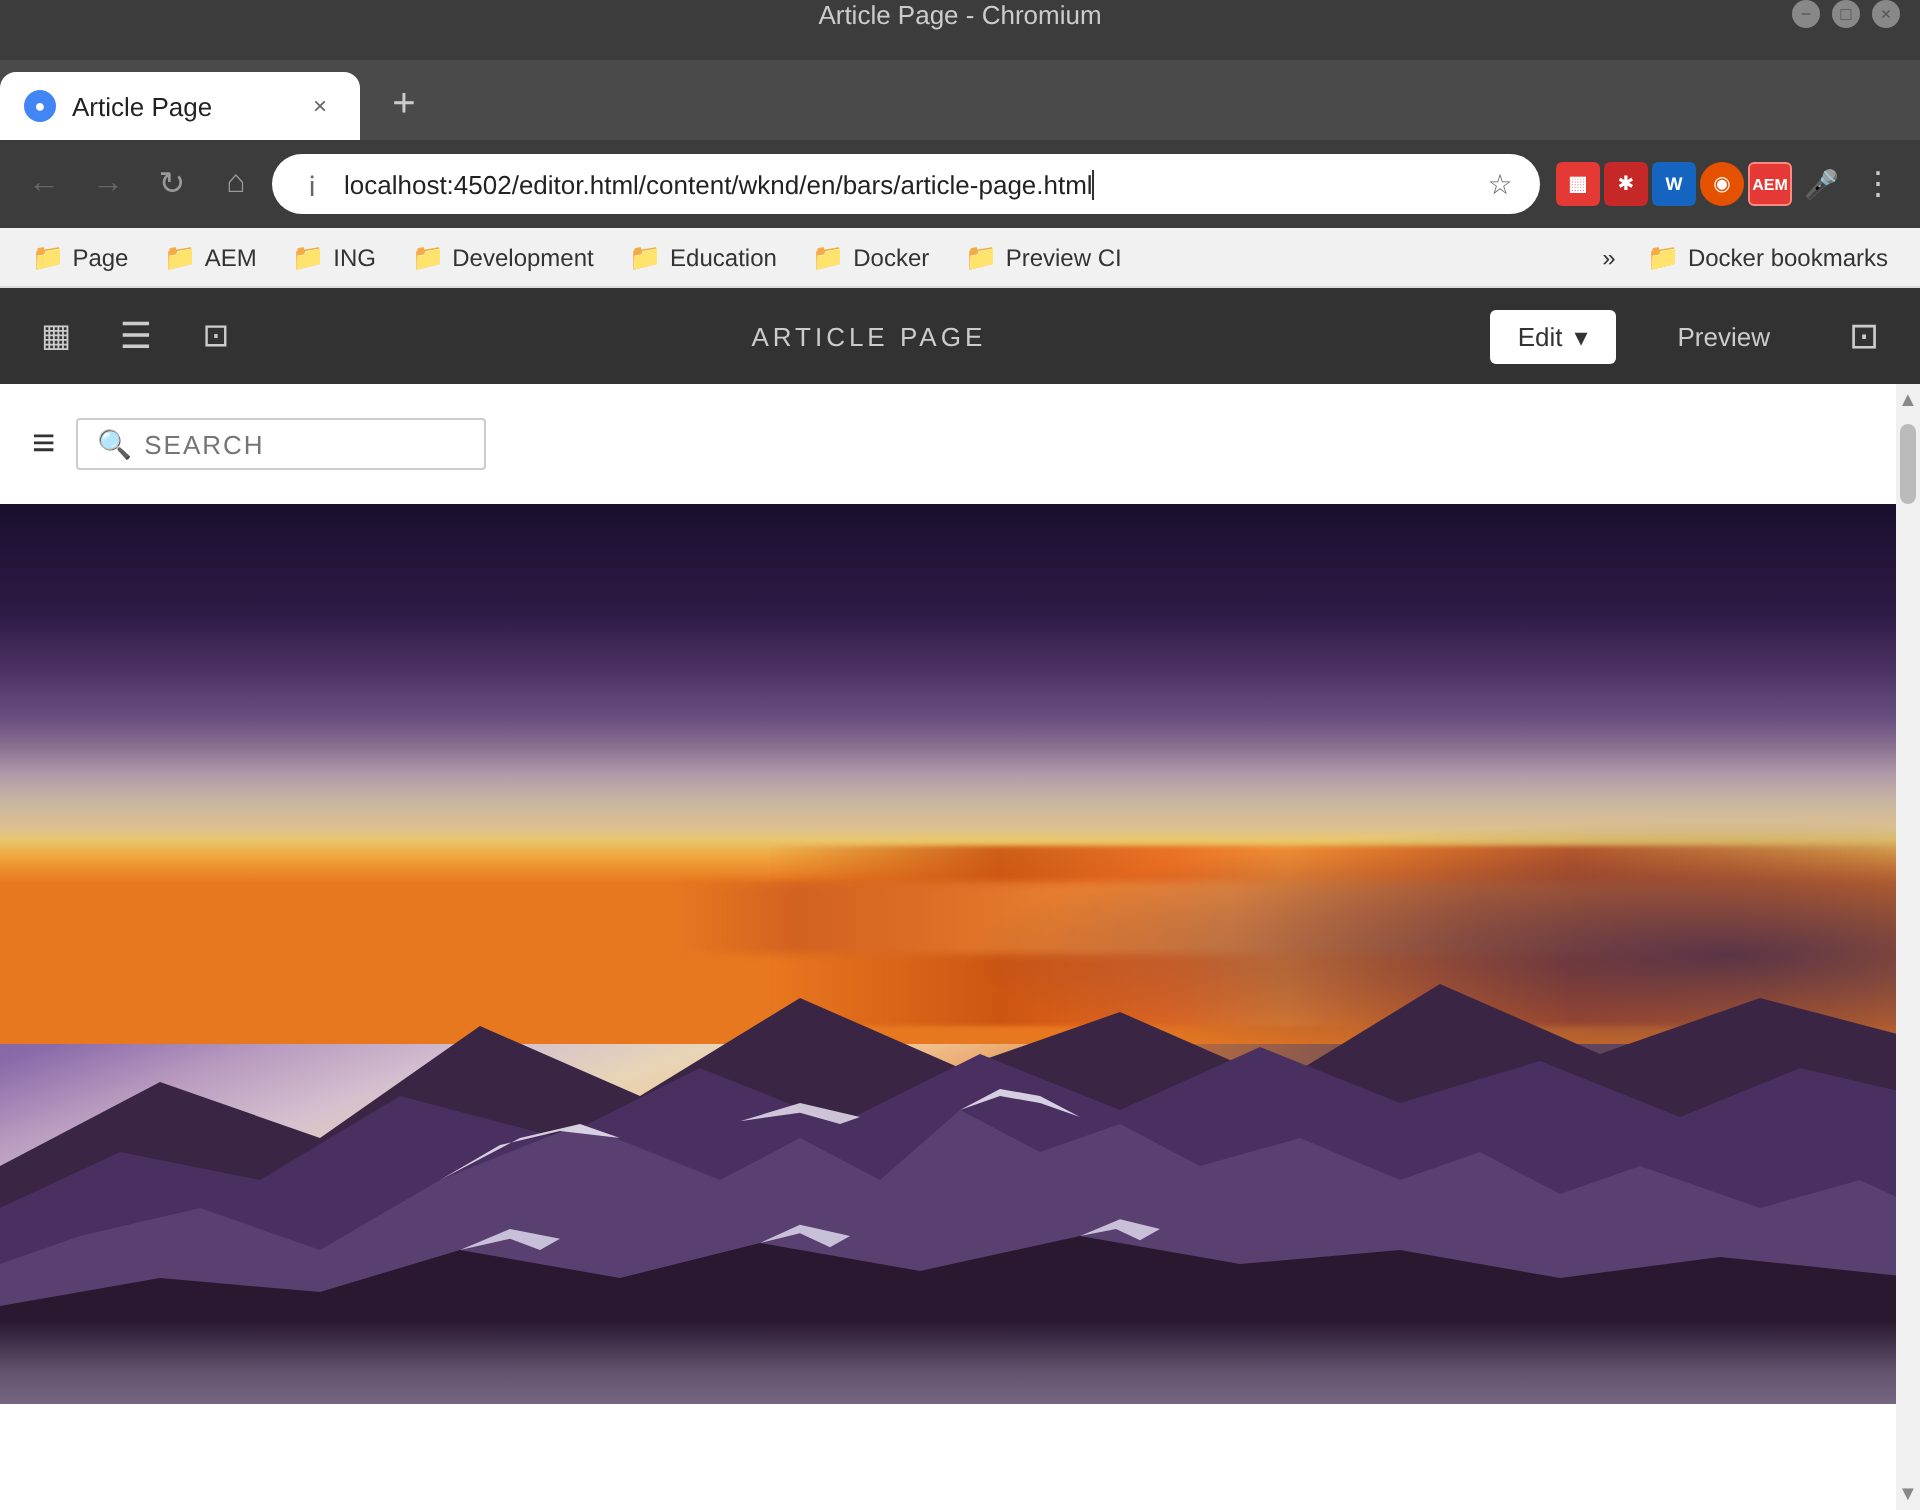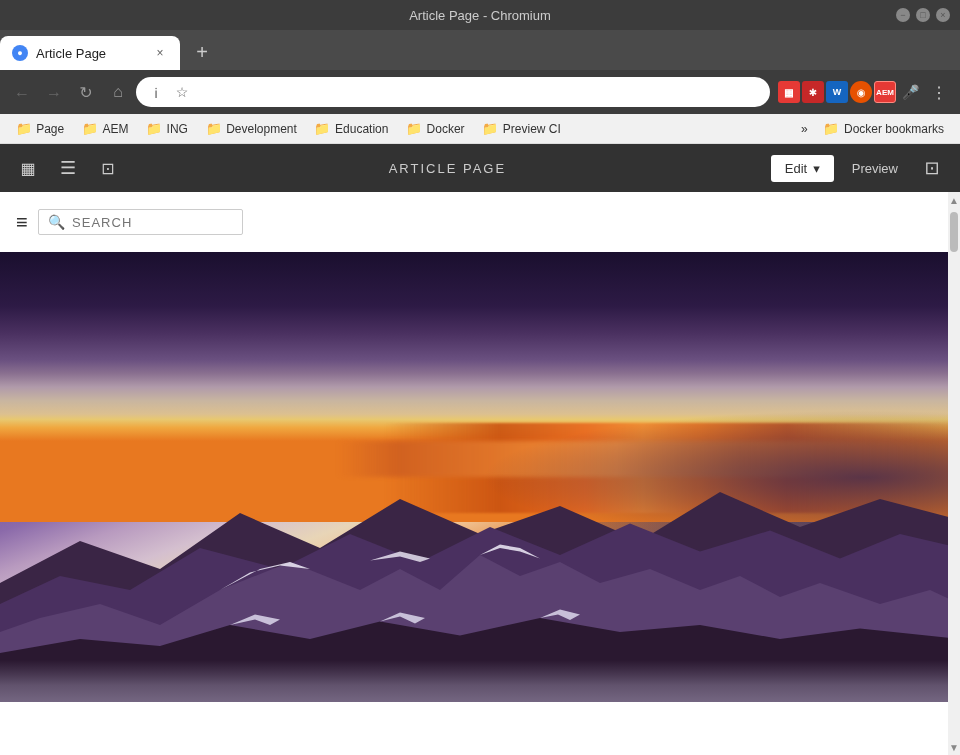"Article Page - Chromium" .title-bar { align-items: center -> flex-start }
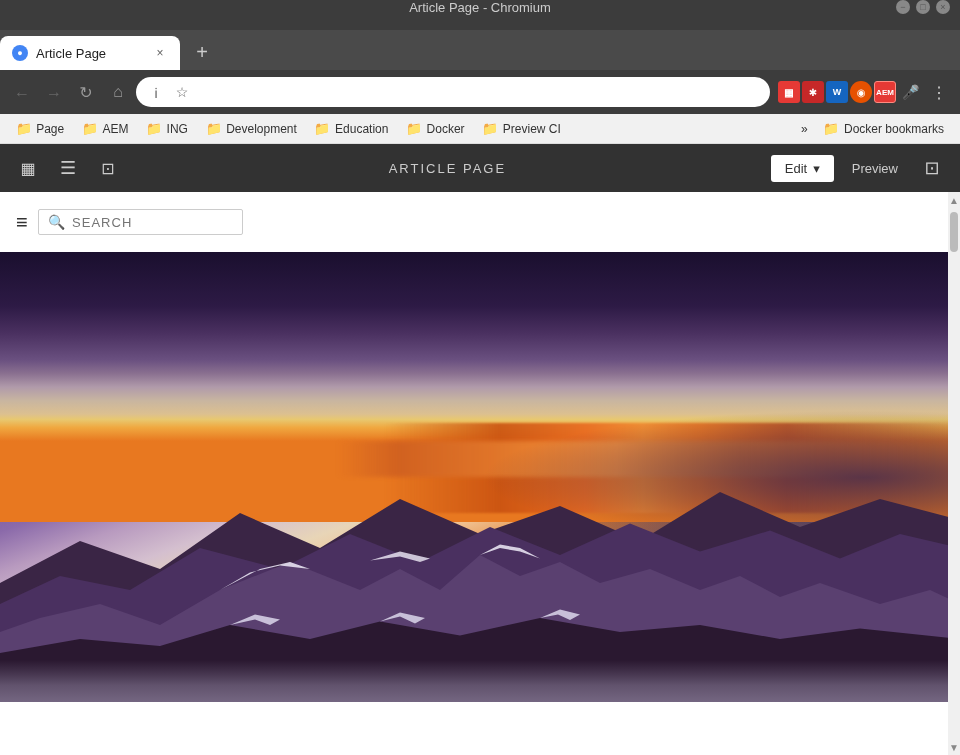"localhost:4502/editor.html/content/wknd/" div.address-text { html: none -> <div> <span>localhost:4502/editor.html/content/wknd/en/bars/article-page.html</span><span></span> </div> }
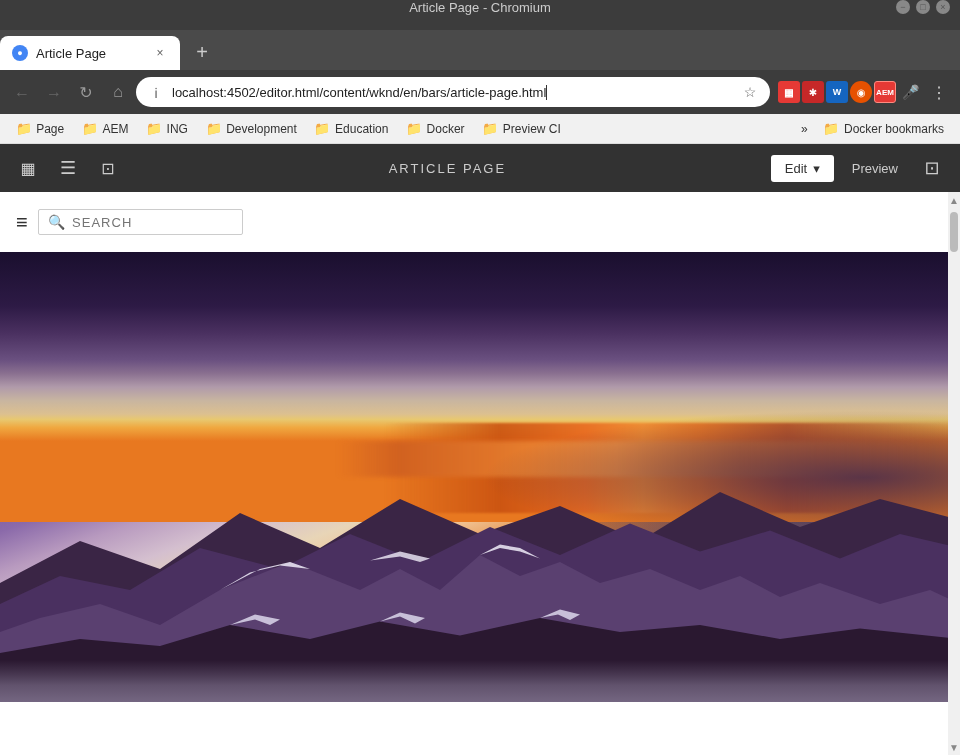"Edit" .aem-toolbar-right { gap: 8px -> 21px }
